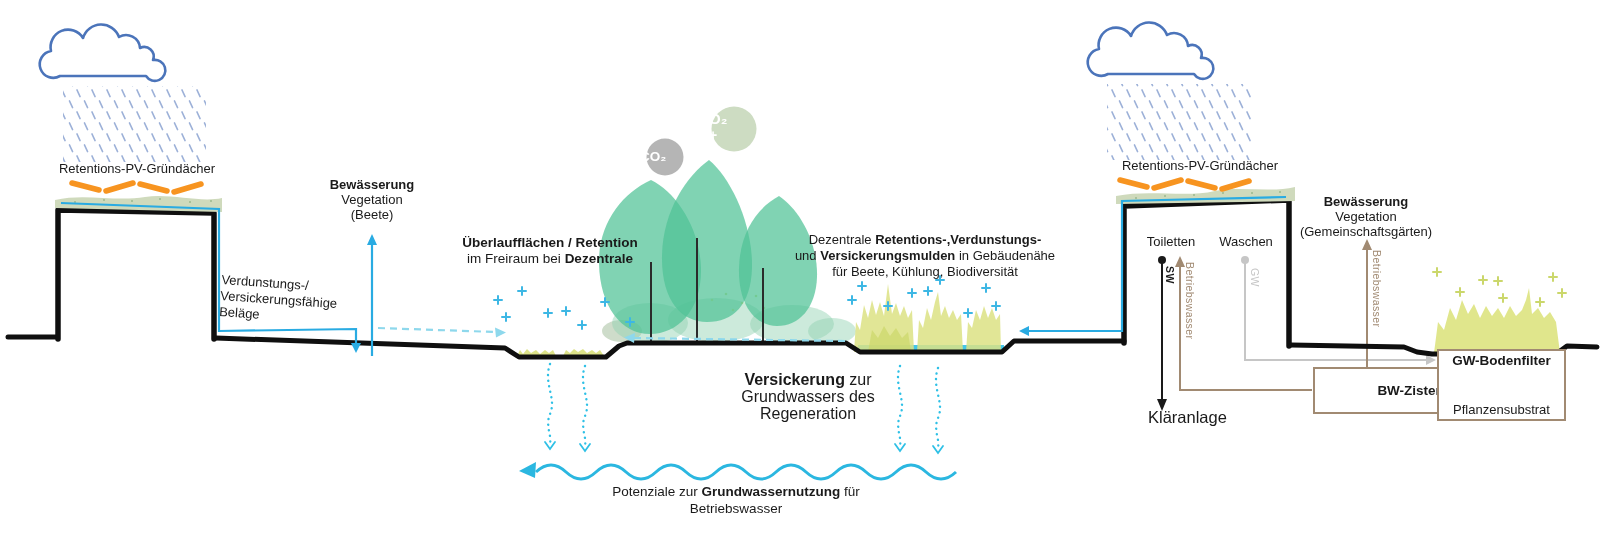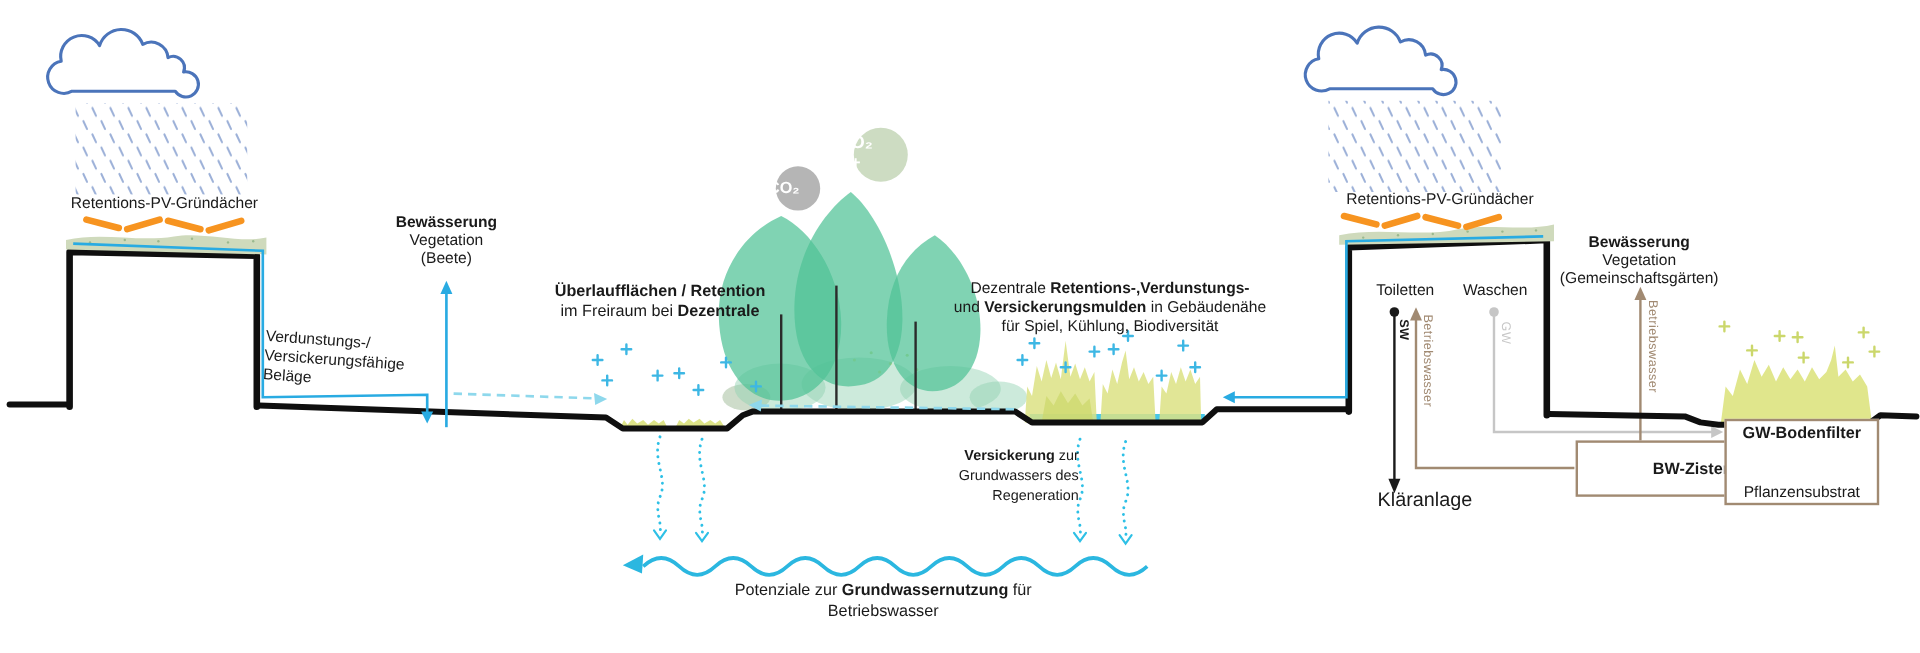"für Spiel, Kühlung, Biodiversität" span { text: Spiel -> Beete }
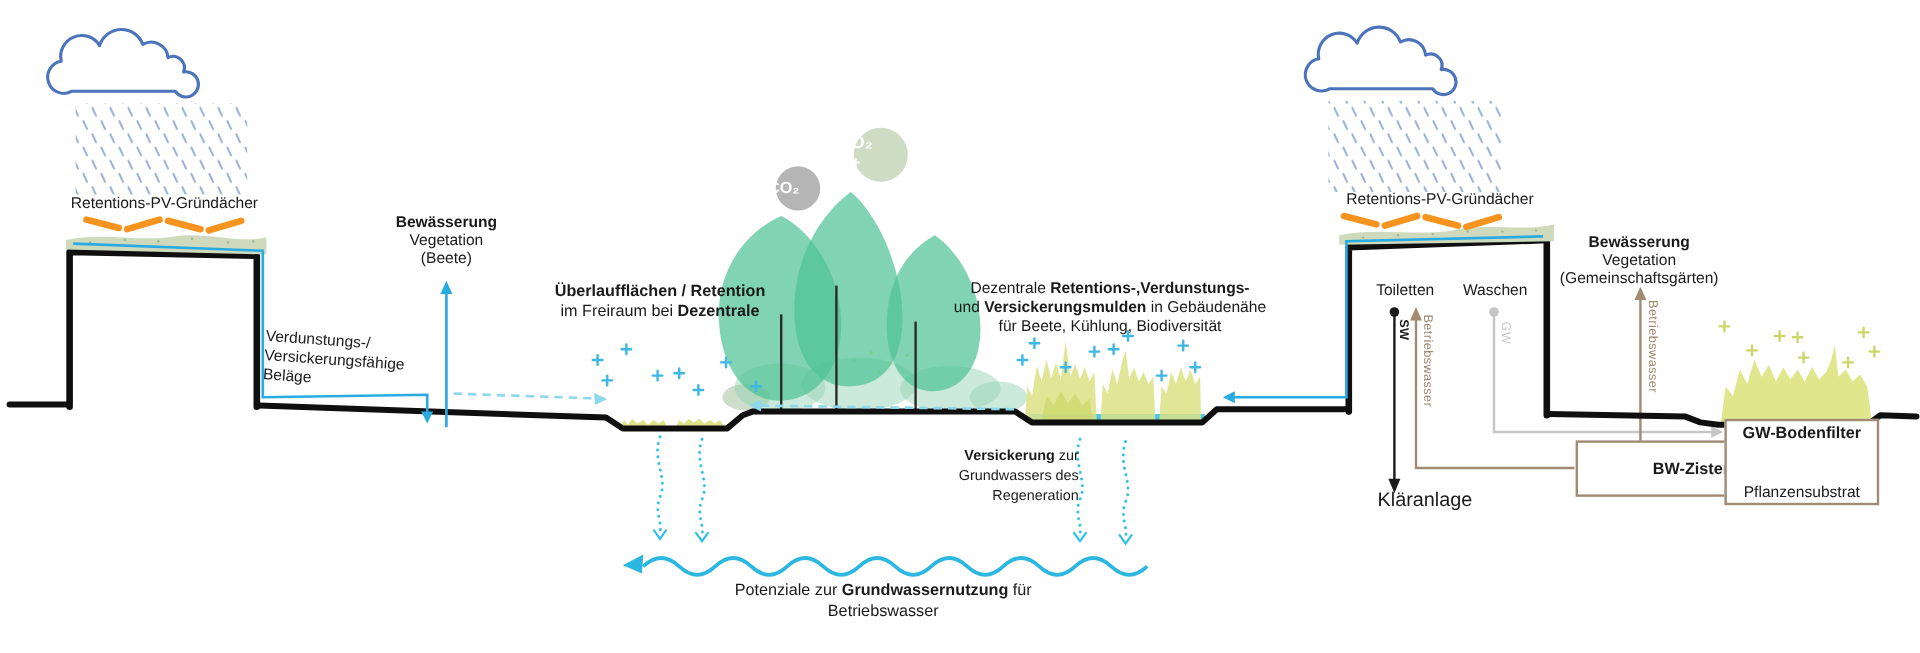"Versickerung zur" div.lbl { font-size: 12px -> 16px; left: 765px -> 741px; text-align: right -> none }
